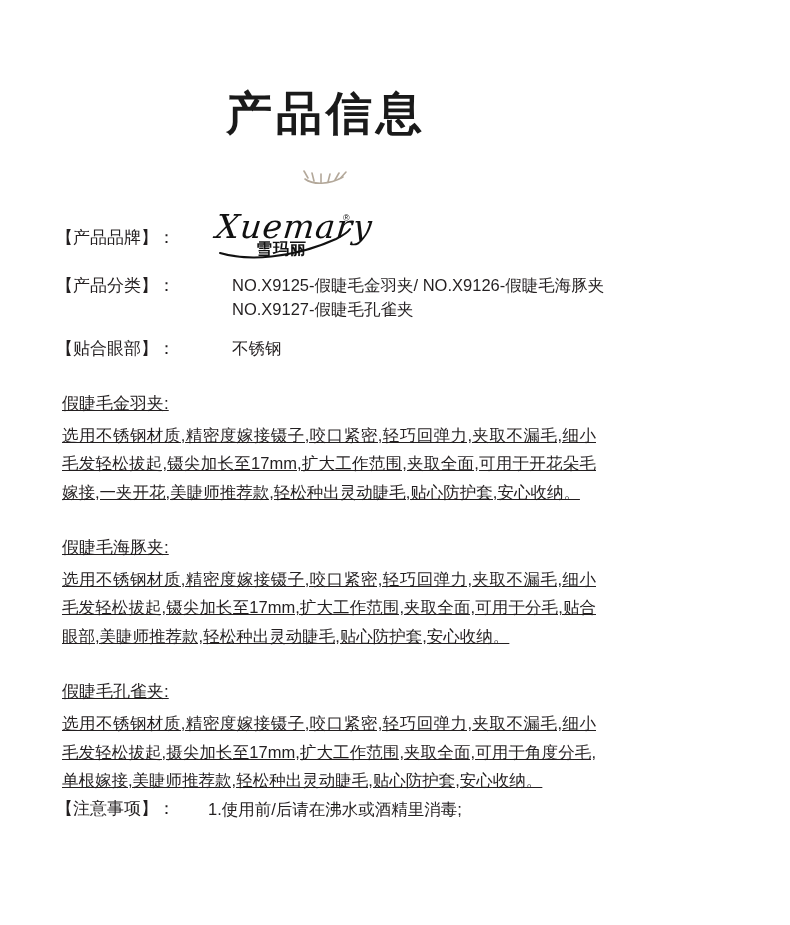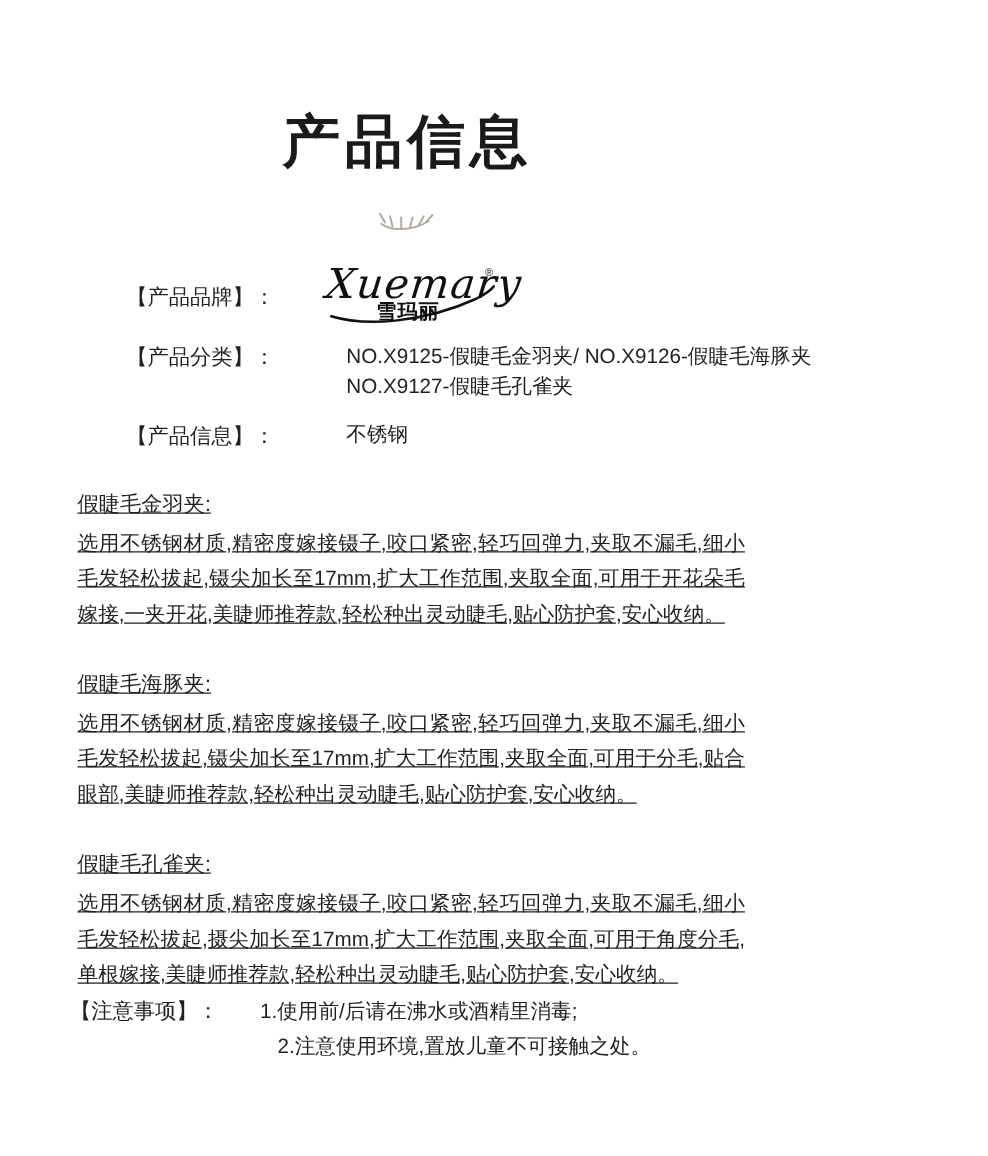"【产品品牌】：" .row-label { margin-left: 45px -> none }
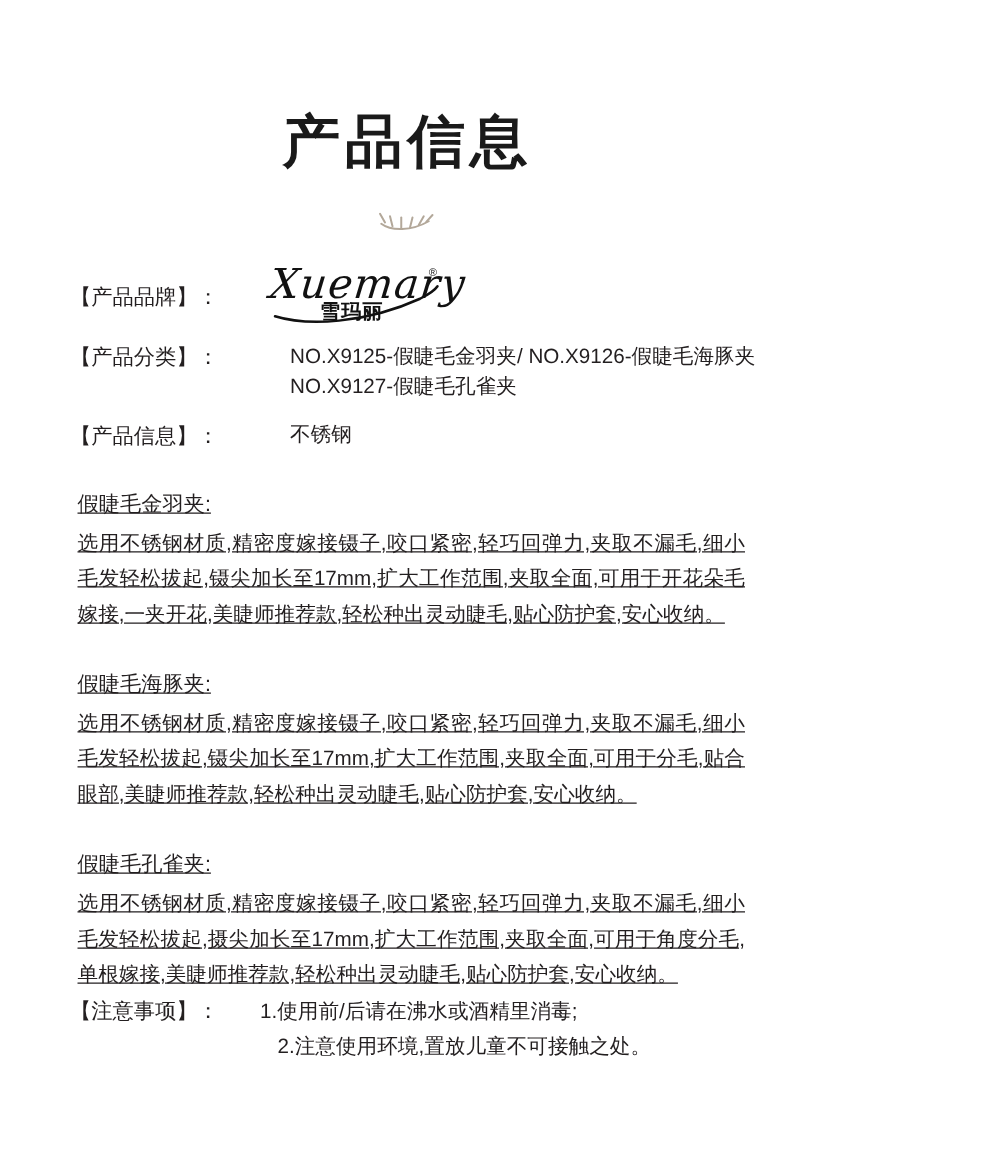"【产品信息】：" div.row-label { text: 产品信息 -> 贴合眼部 }
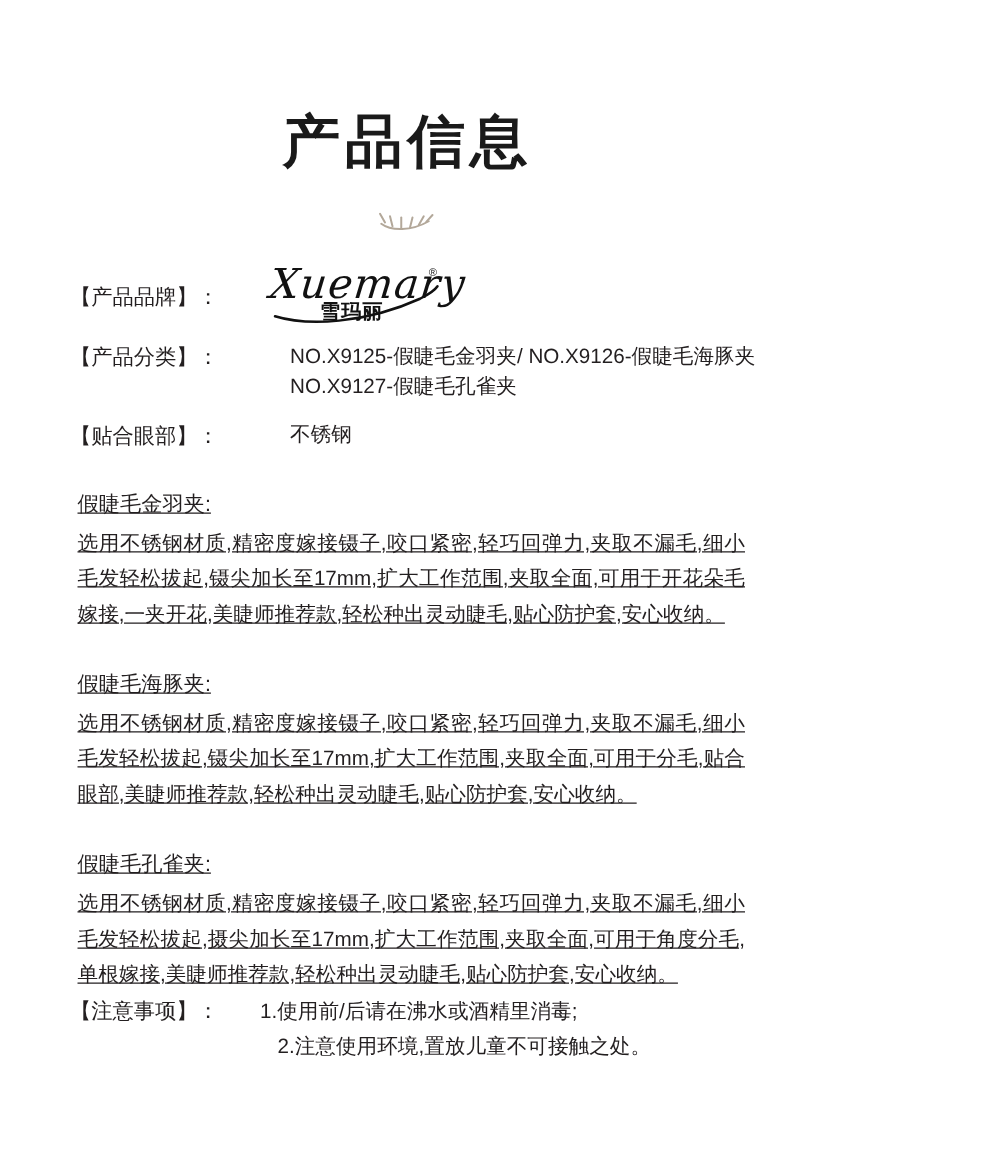"2.注意使用环境,置放儿童不可接触之处。" span.nline { html: <span>2.注意使用环境,置放儿童不可接触之处。</span> -> none }
